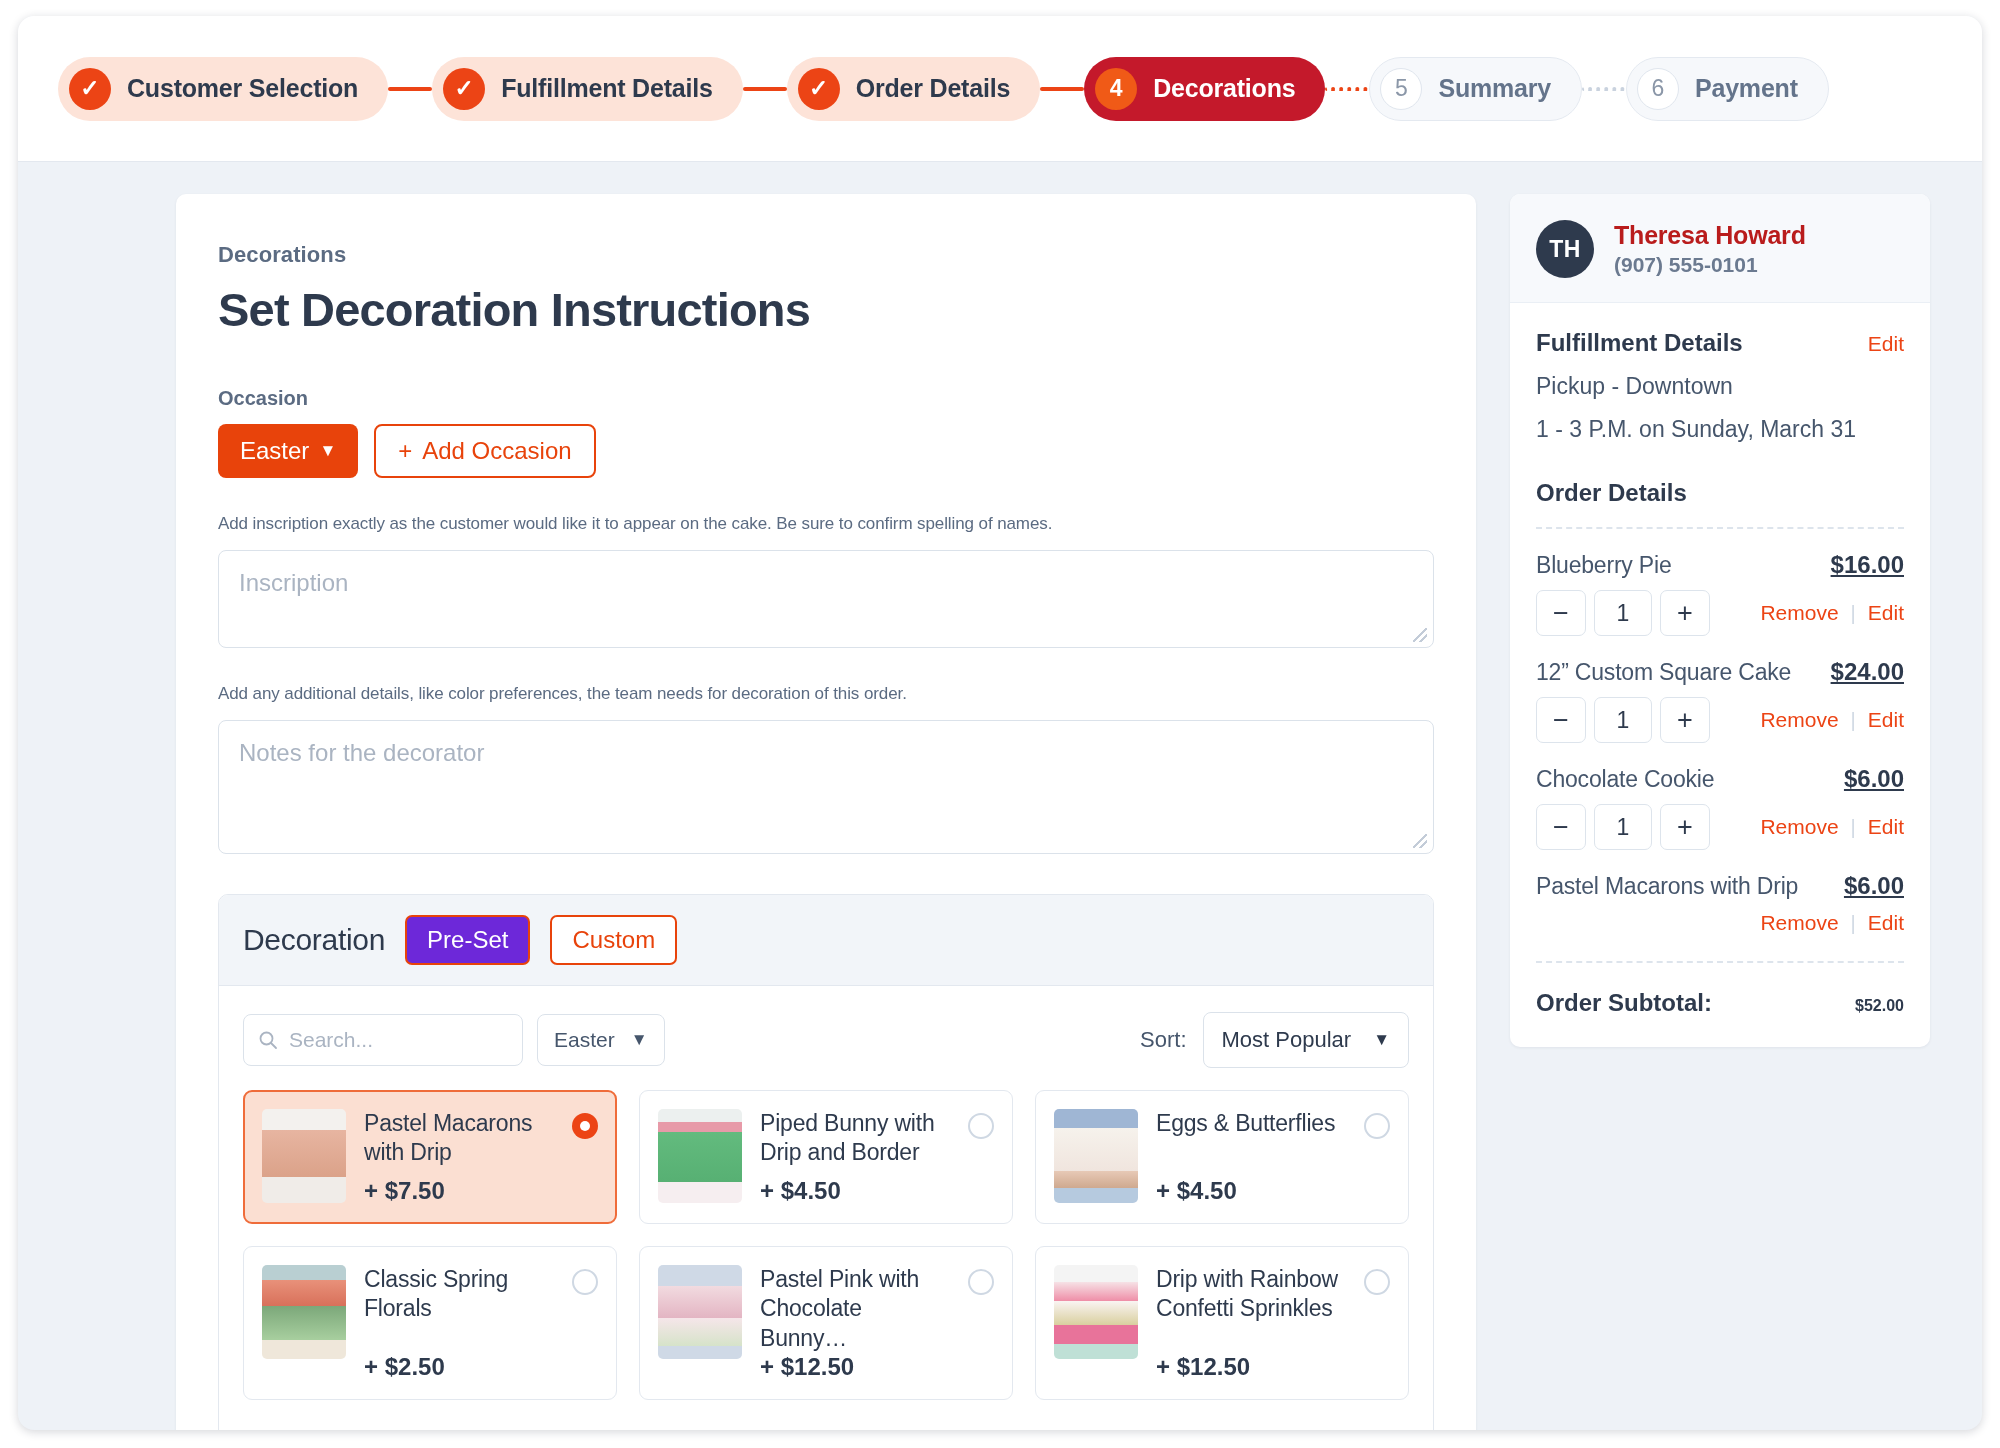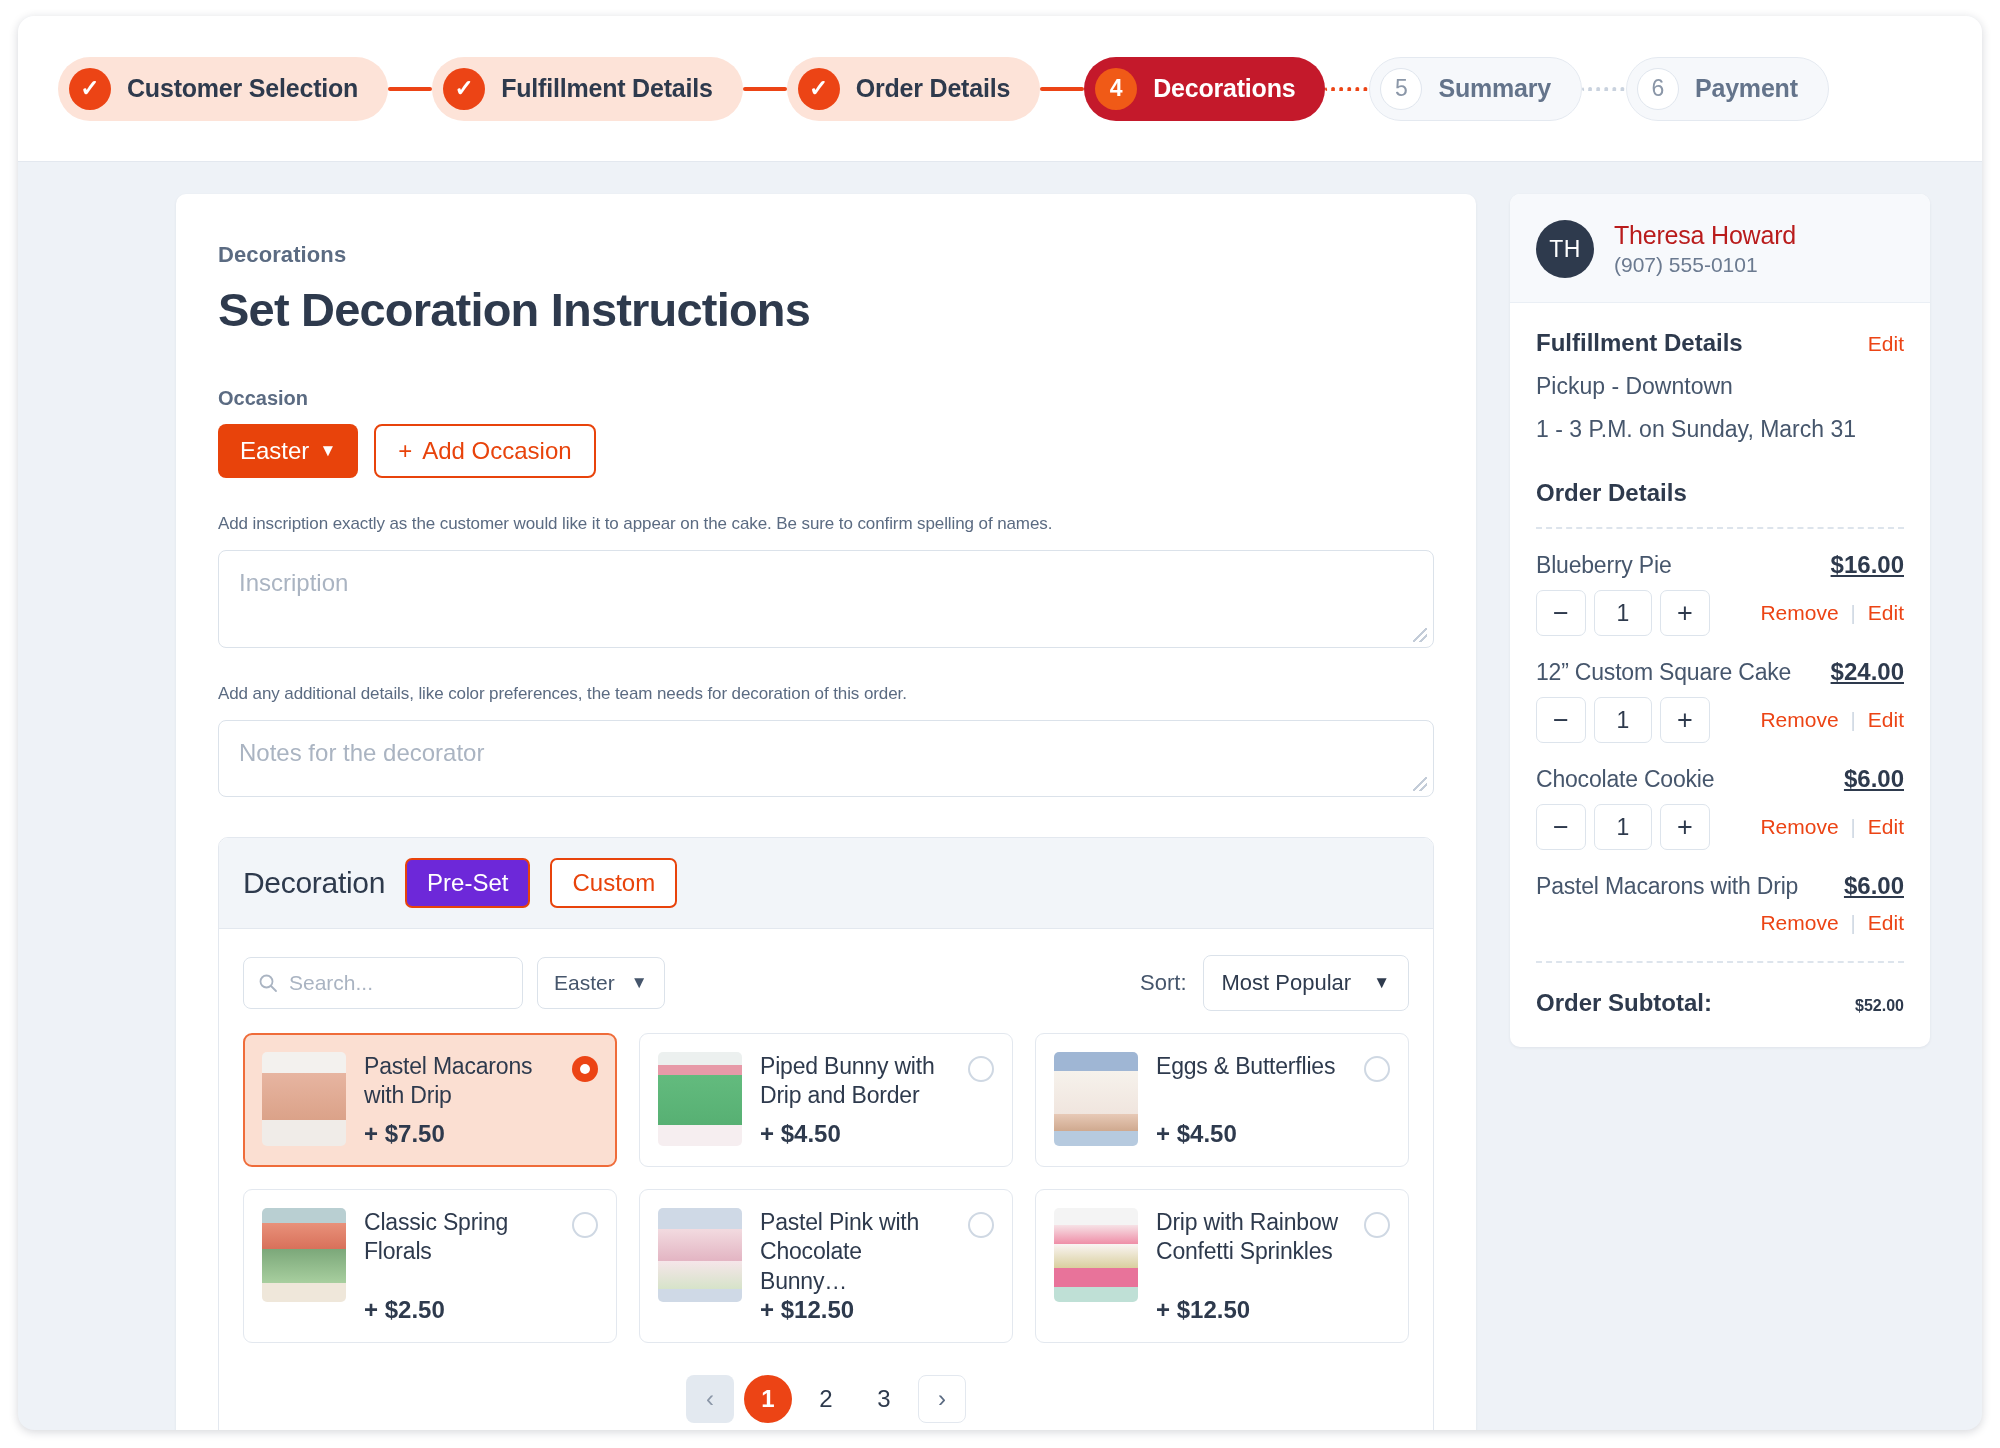"TH" .cust-head { font-weight: none -> bold }
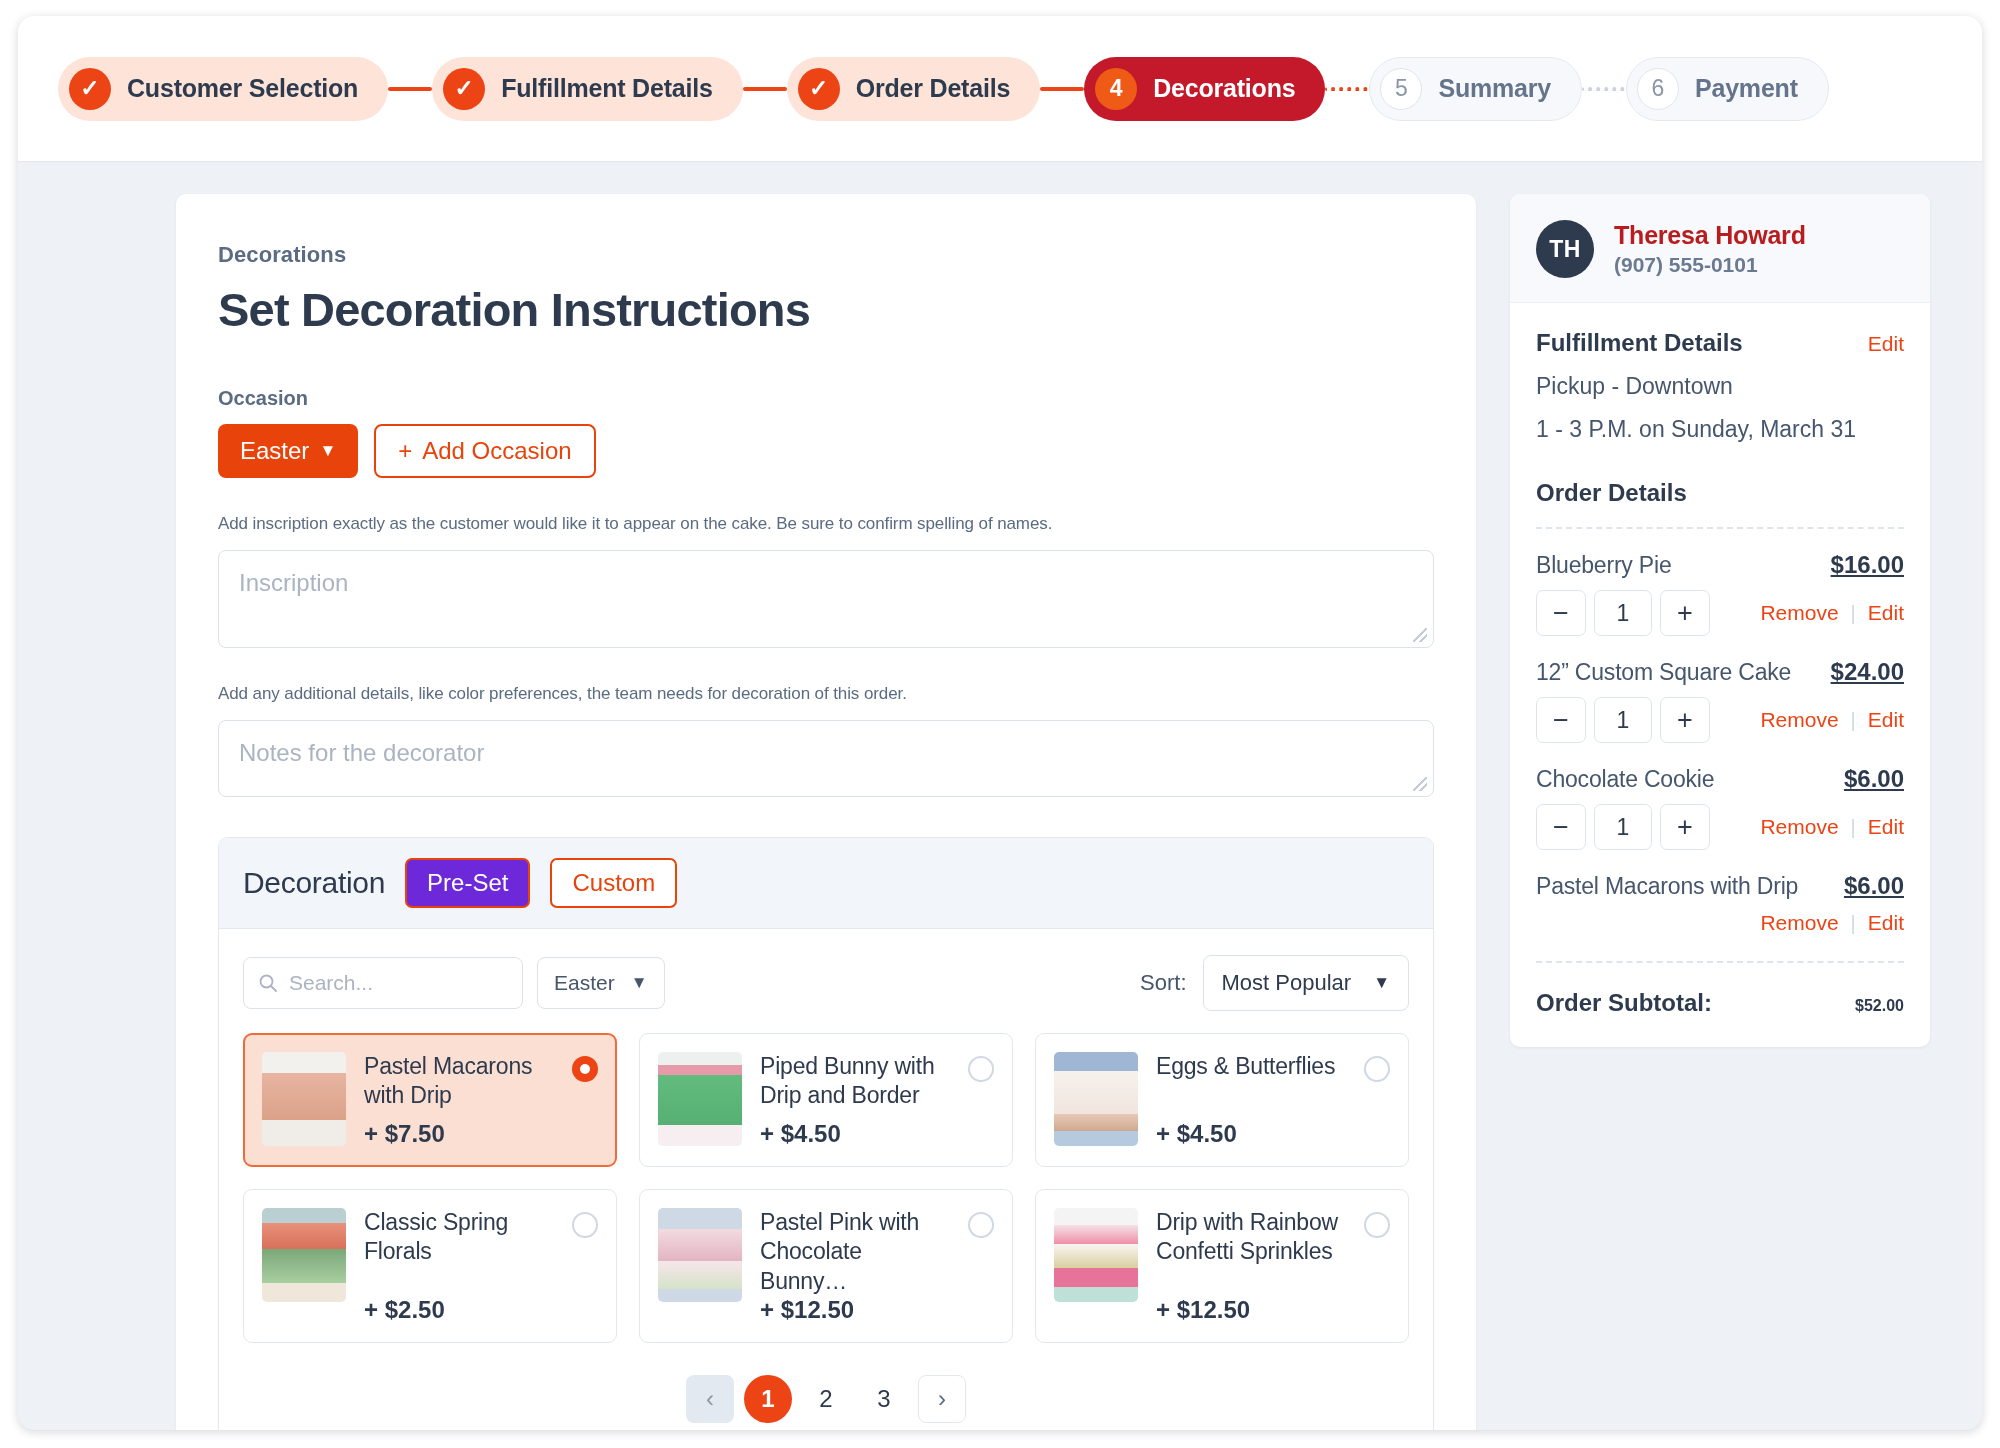"Notes for the decorator" .textarea-box.tall { height: 77px -> 134px }
